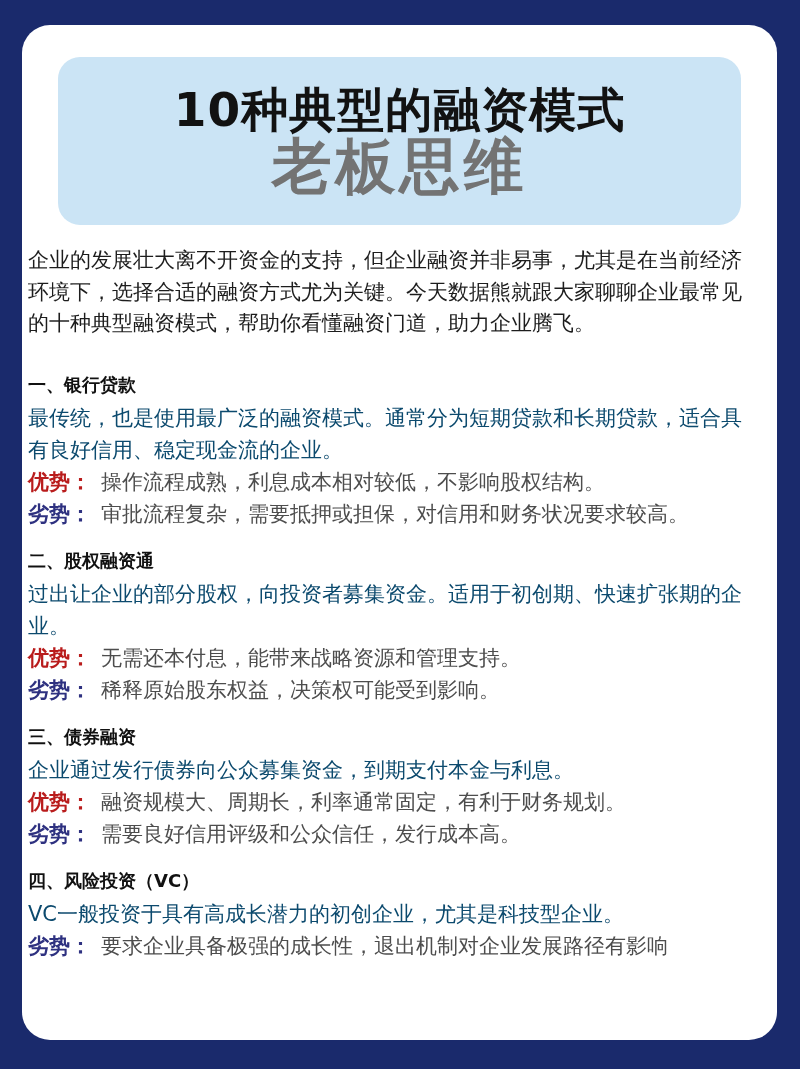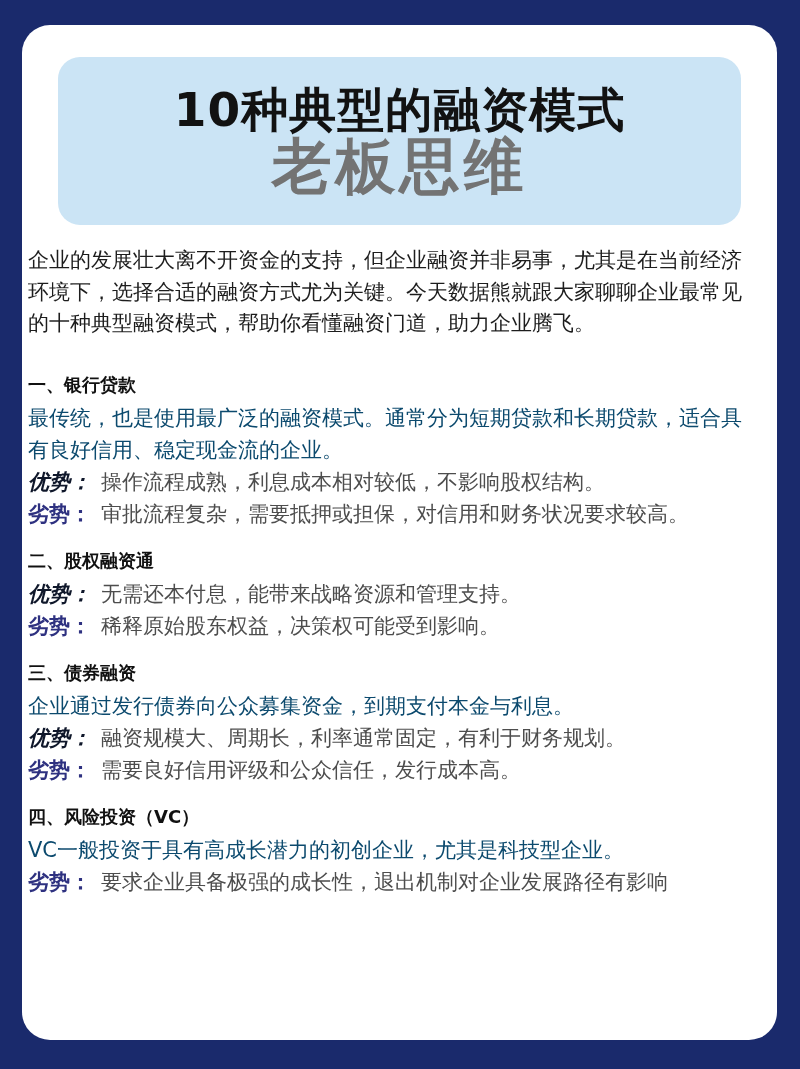"优势：" .pros-label { color: #0f172a -> #b91c1c; font-style: italic -> none }
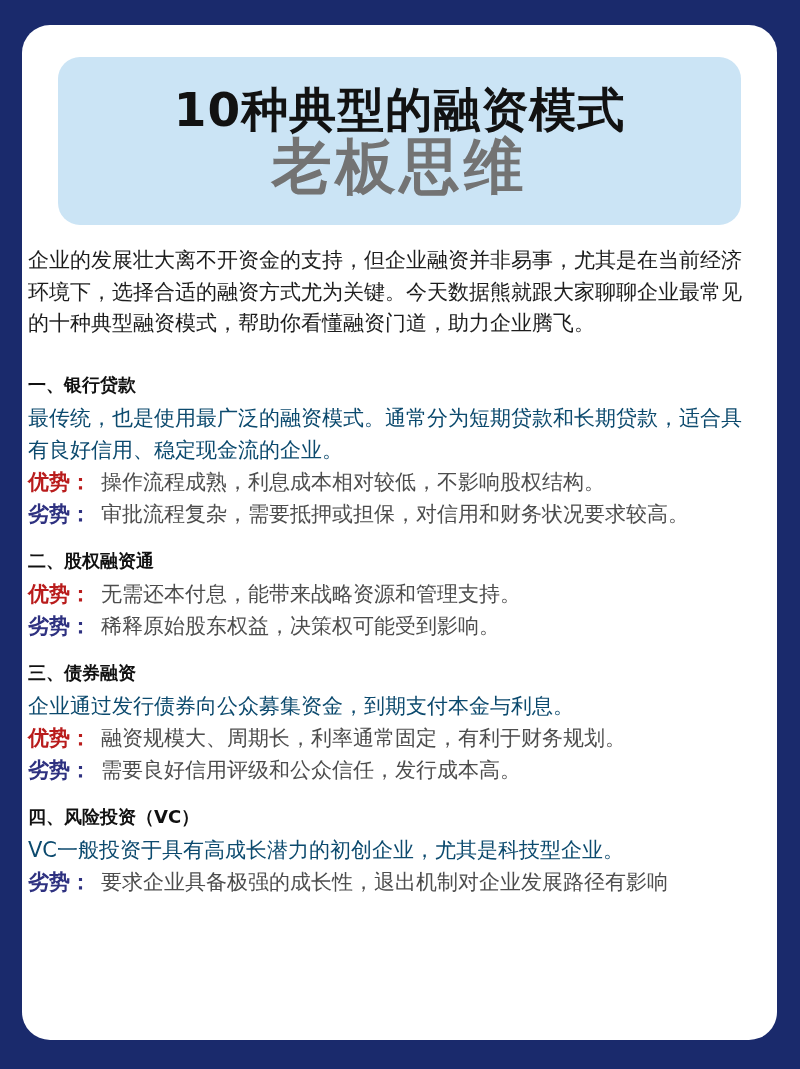"过出让企业的部分股权，向投资者募集资金。适用于初创期、快速扩张期的企业。" p.section-body { html: none -> <p>过出让企业的部分股权，向投资者募集资金。适用于初创期、快速扩张期的企业。</p> }
